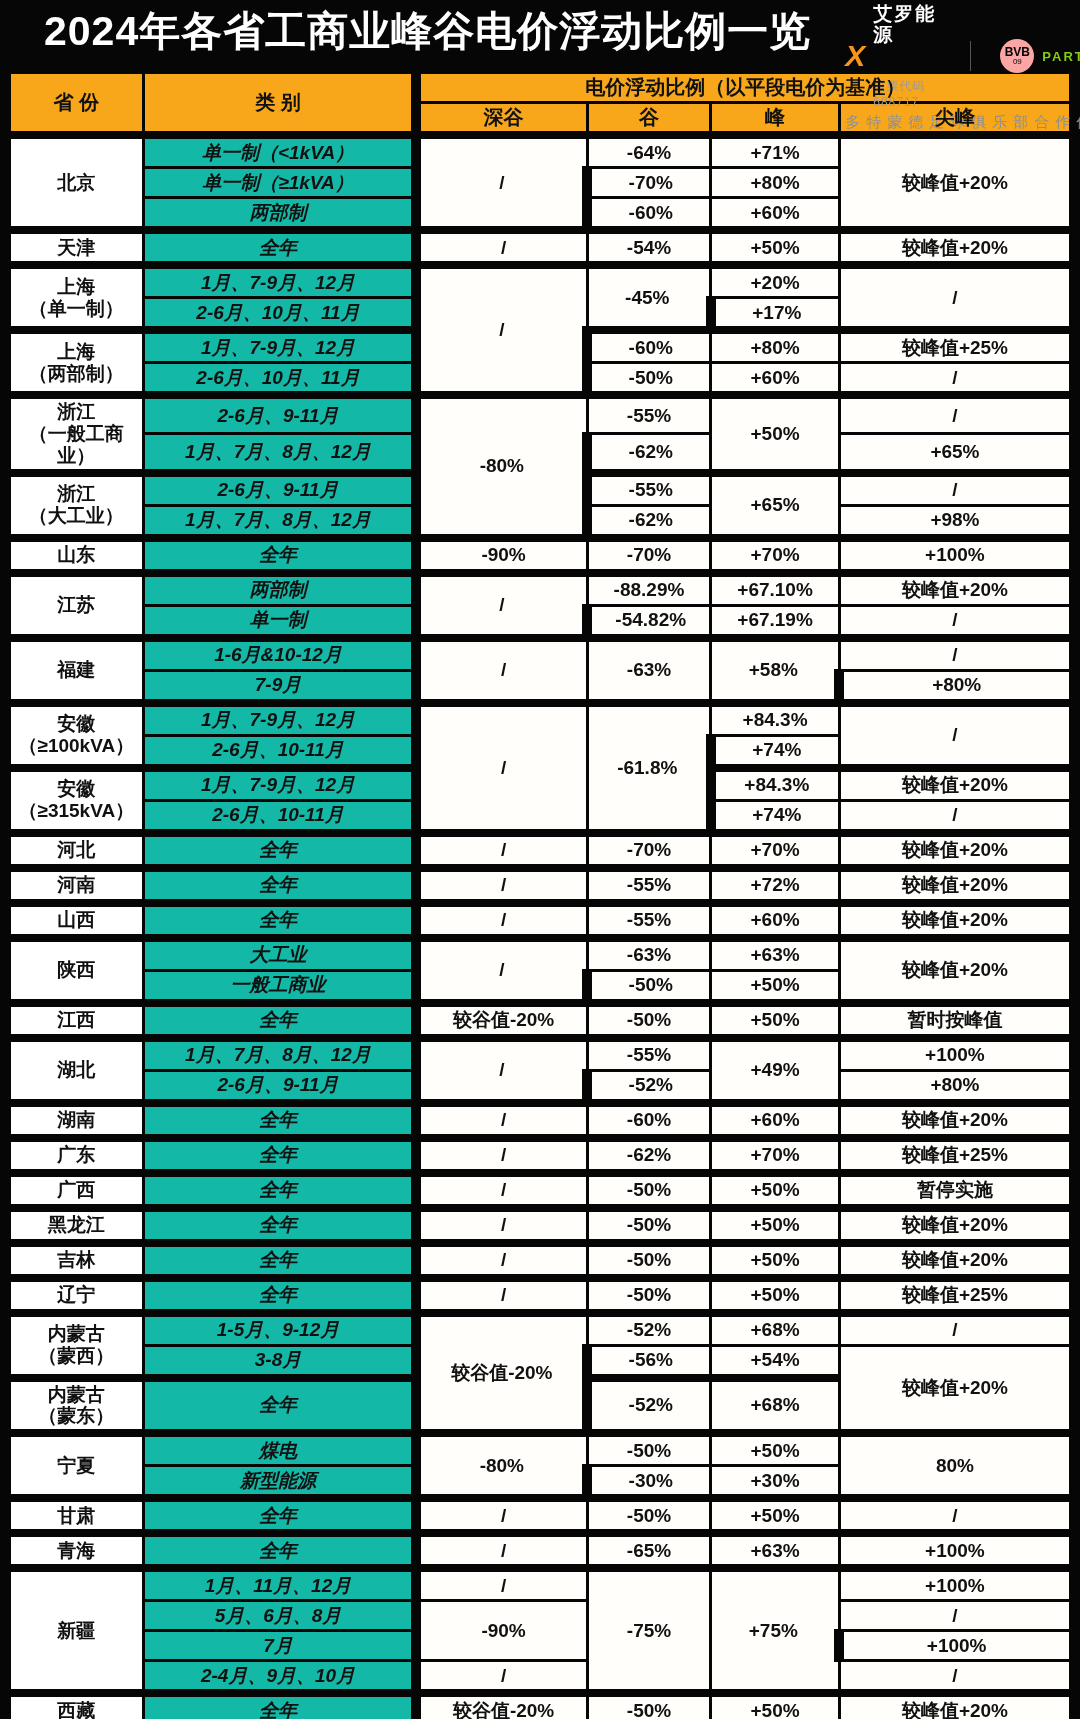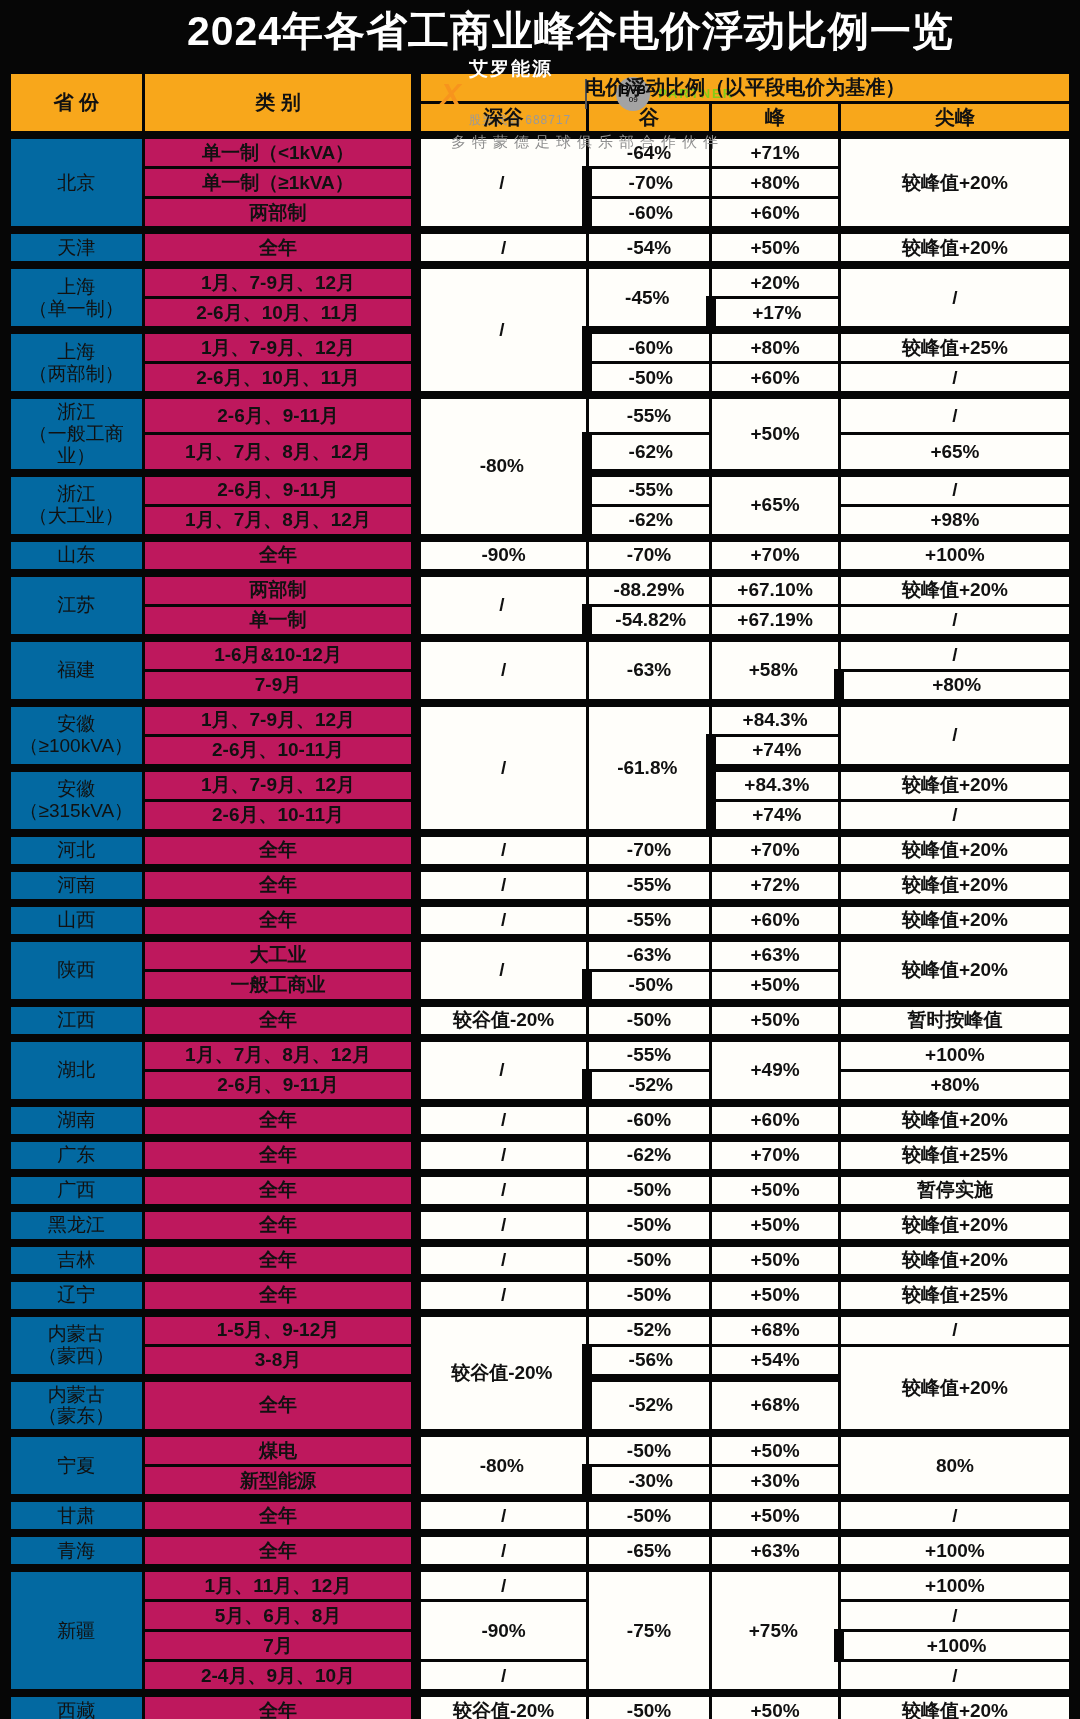"2024年各省工商业峰谷电价浮动比例一览" .titlebar { align-items: center -> flex-start; flex-direction: column -> none; padding: 4px 10px 2px 71px -> 4px 10px 2px 44px }
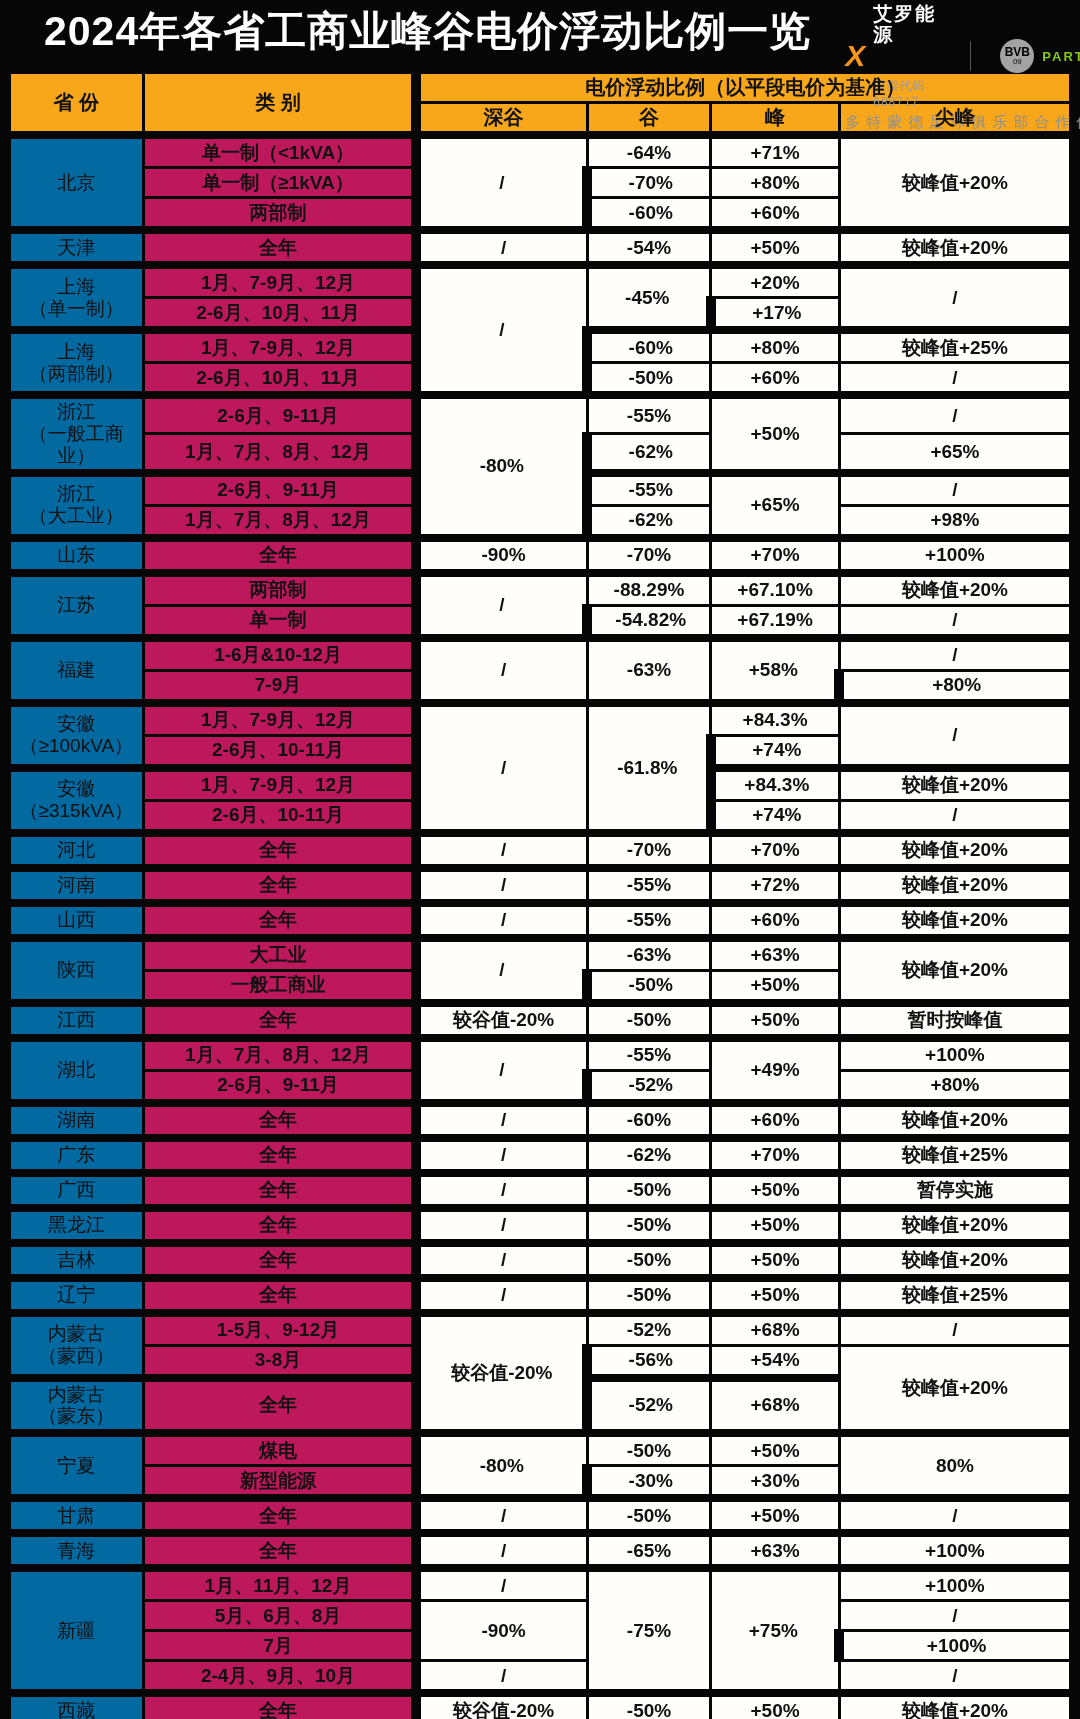"BVB" .bvb-badge { background: #a3a3a3 -> #fca5a5 }
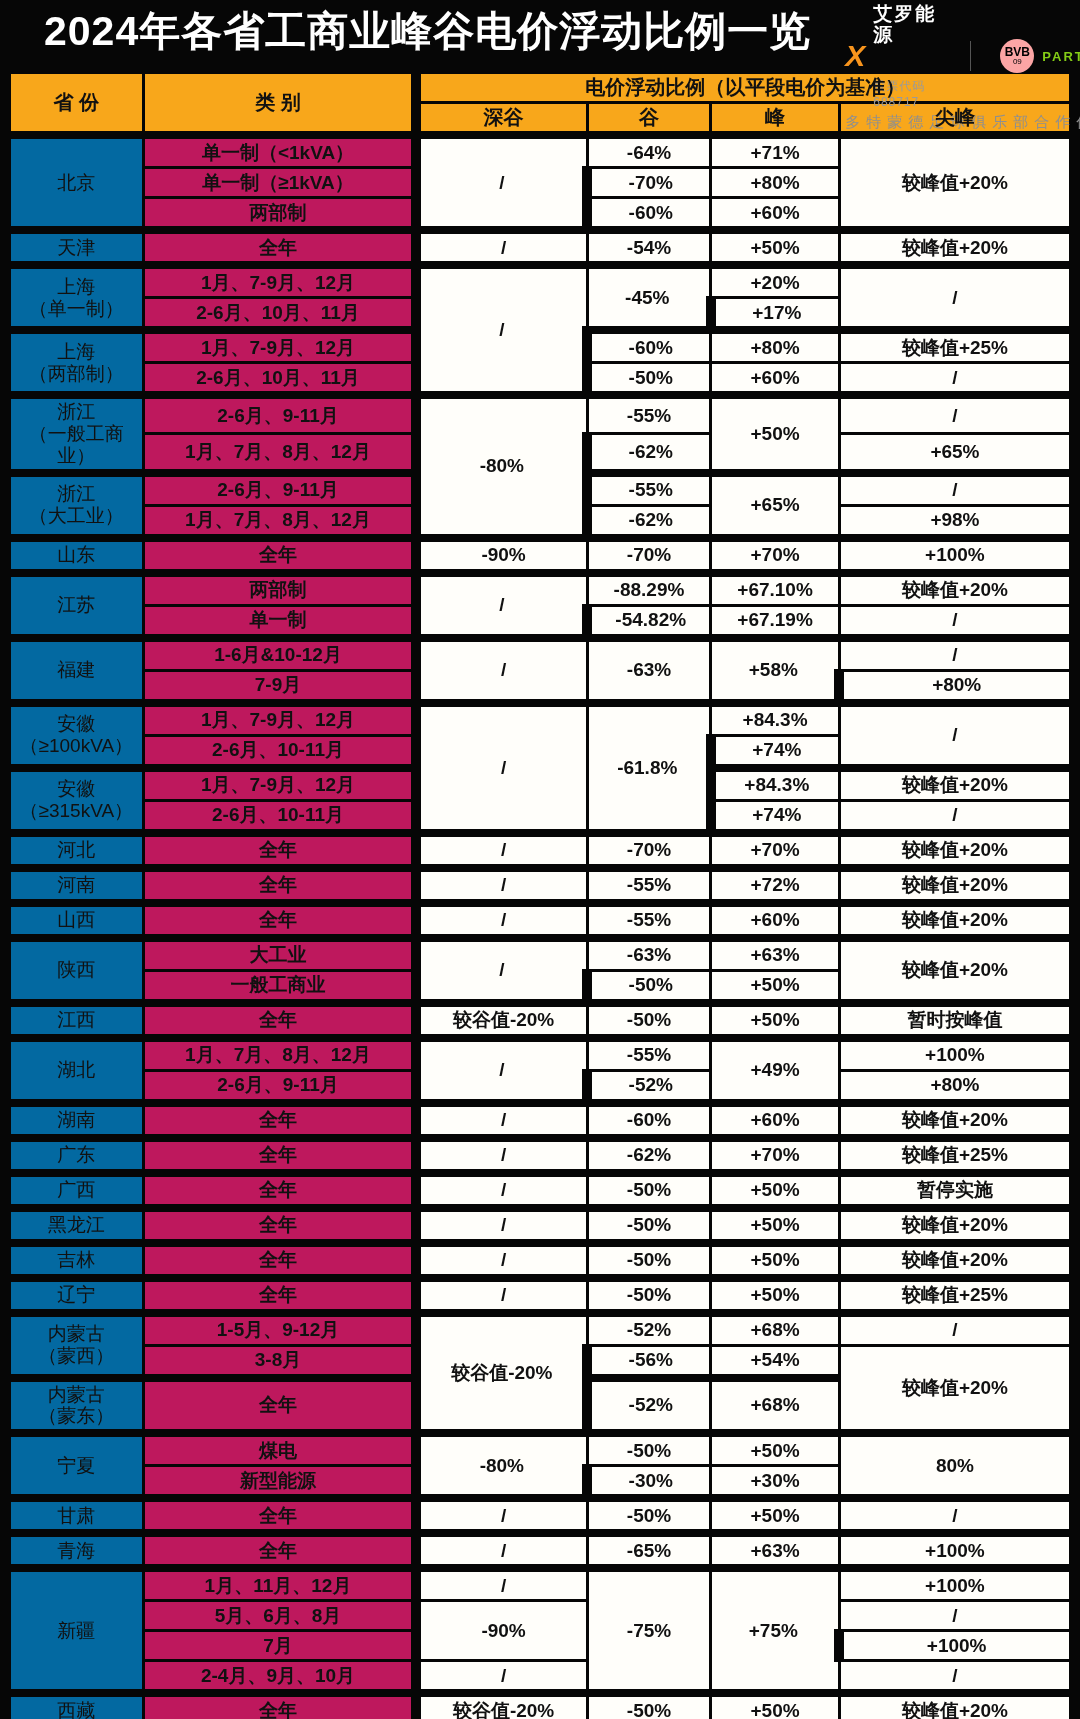"单一制（<1kVA）" td.l { background: #be185d -> #14b8a6; font-style: none -> italic }
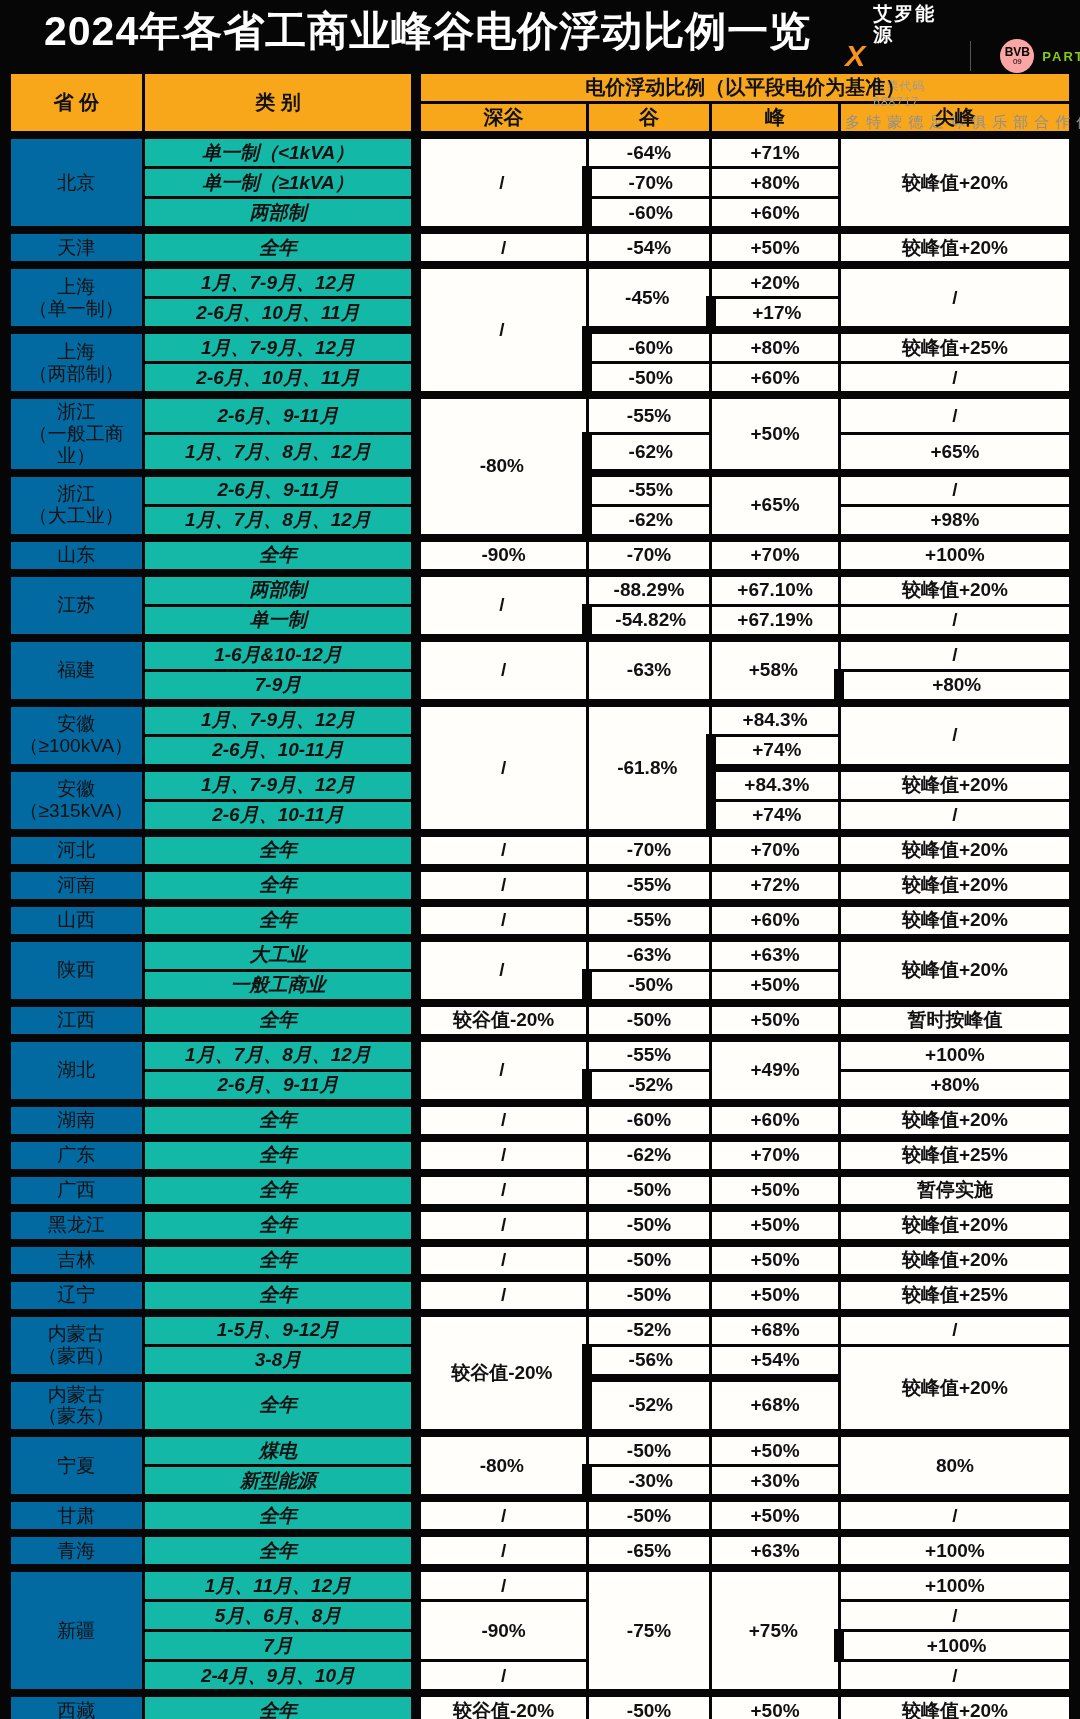"北京" td.p { background: #0369a1 -> #ffffff; font-weight: 400 -> 700 }
